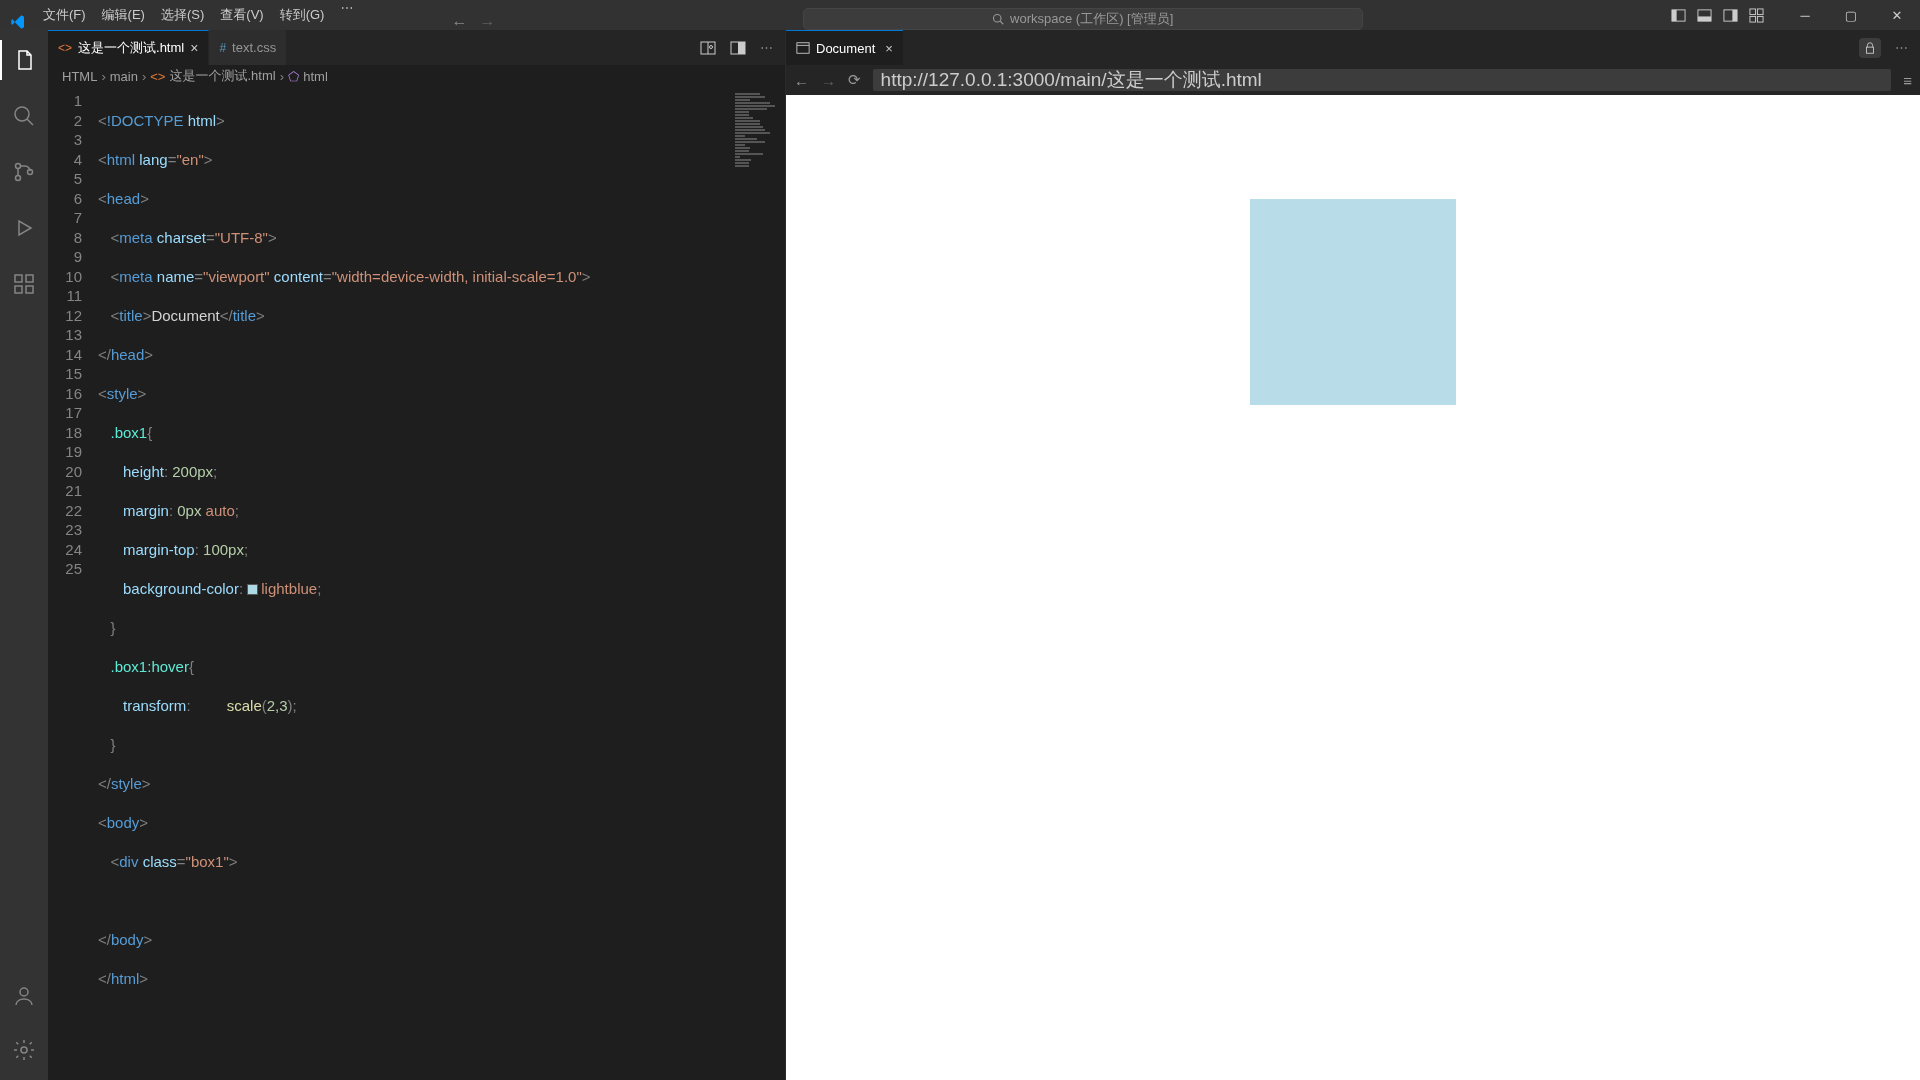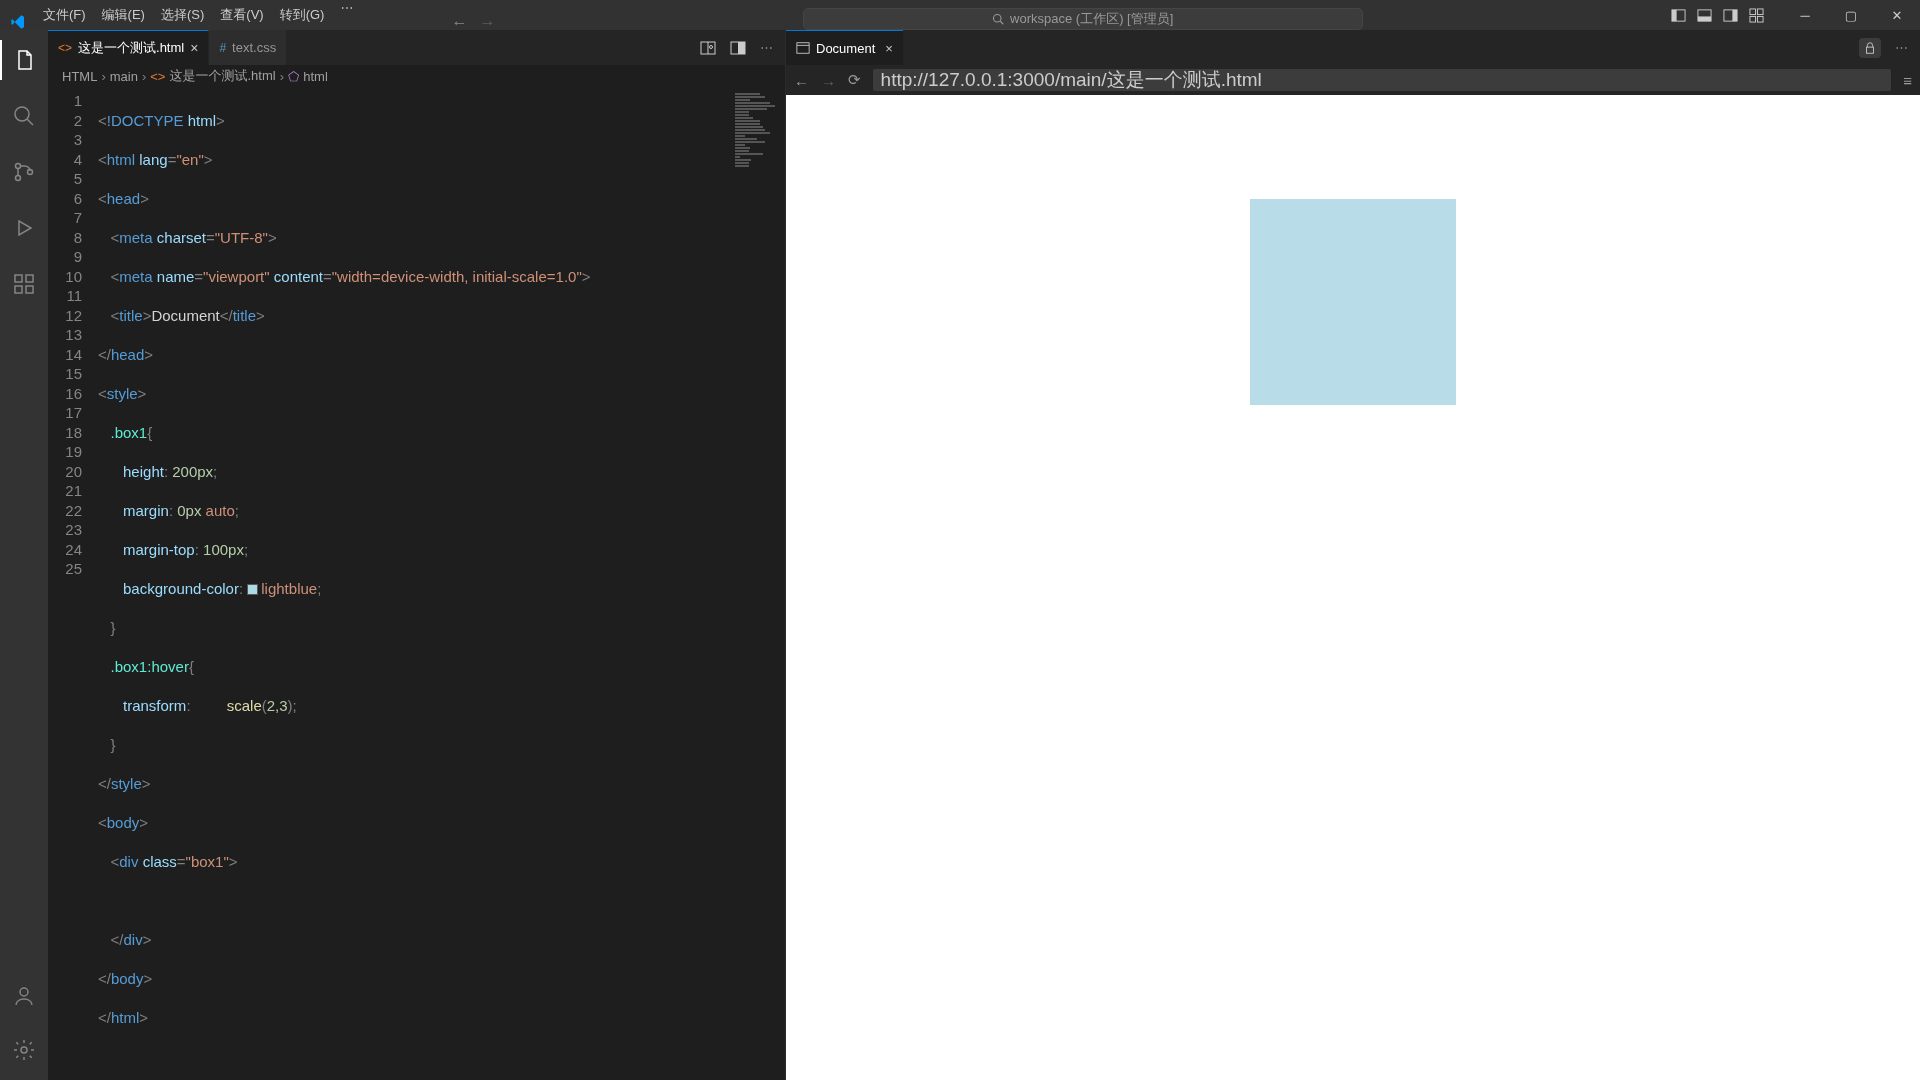"</div>" div { html: <div> <span>&lt;/</span><span>div</span><span>&gt;</span></div> -> none }
